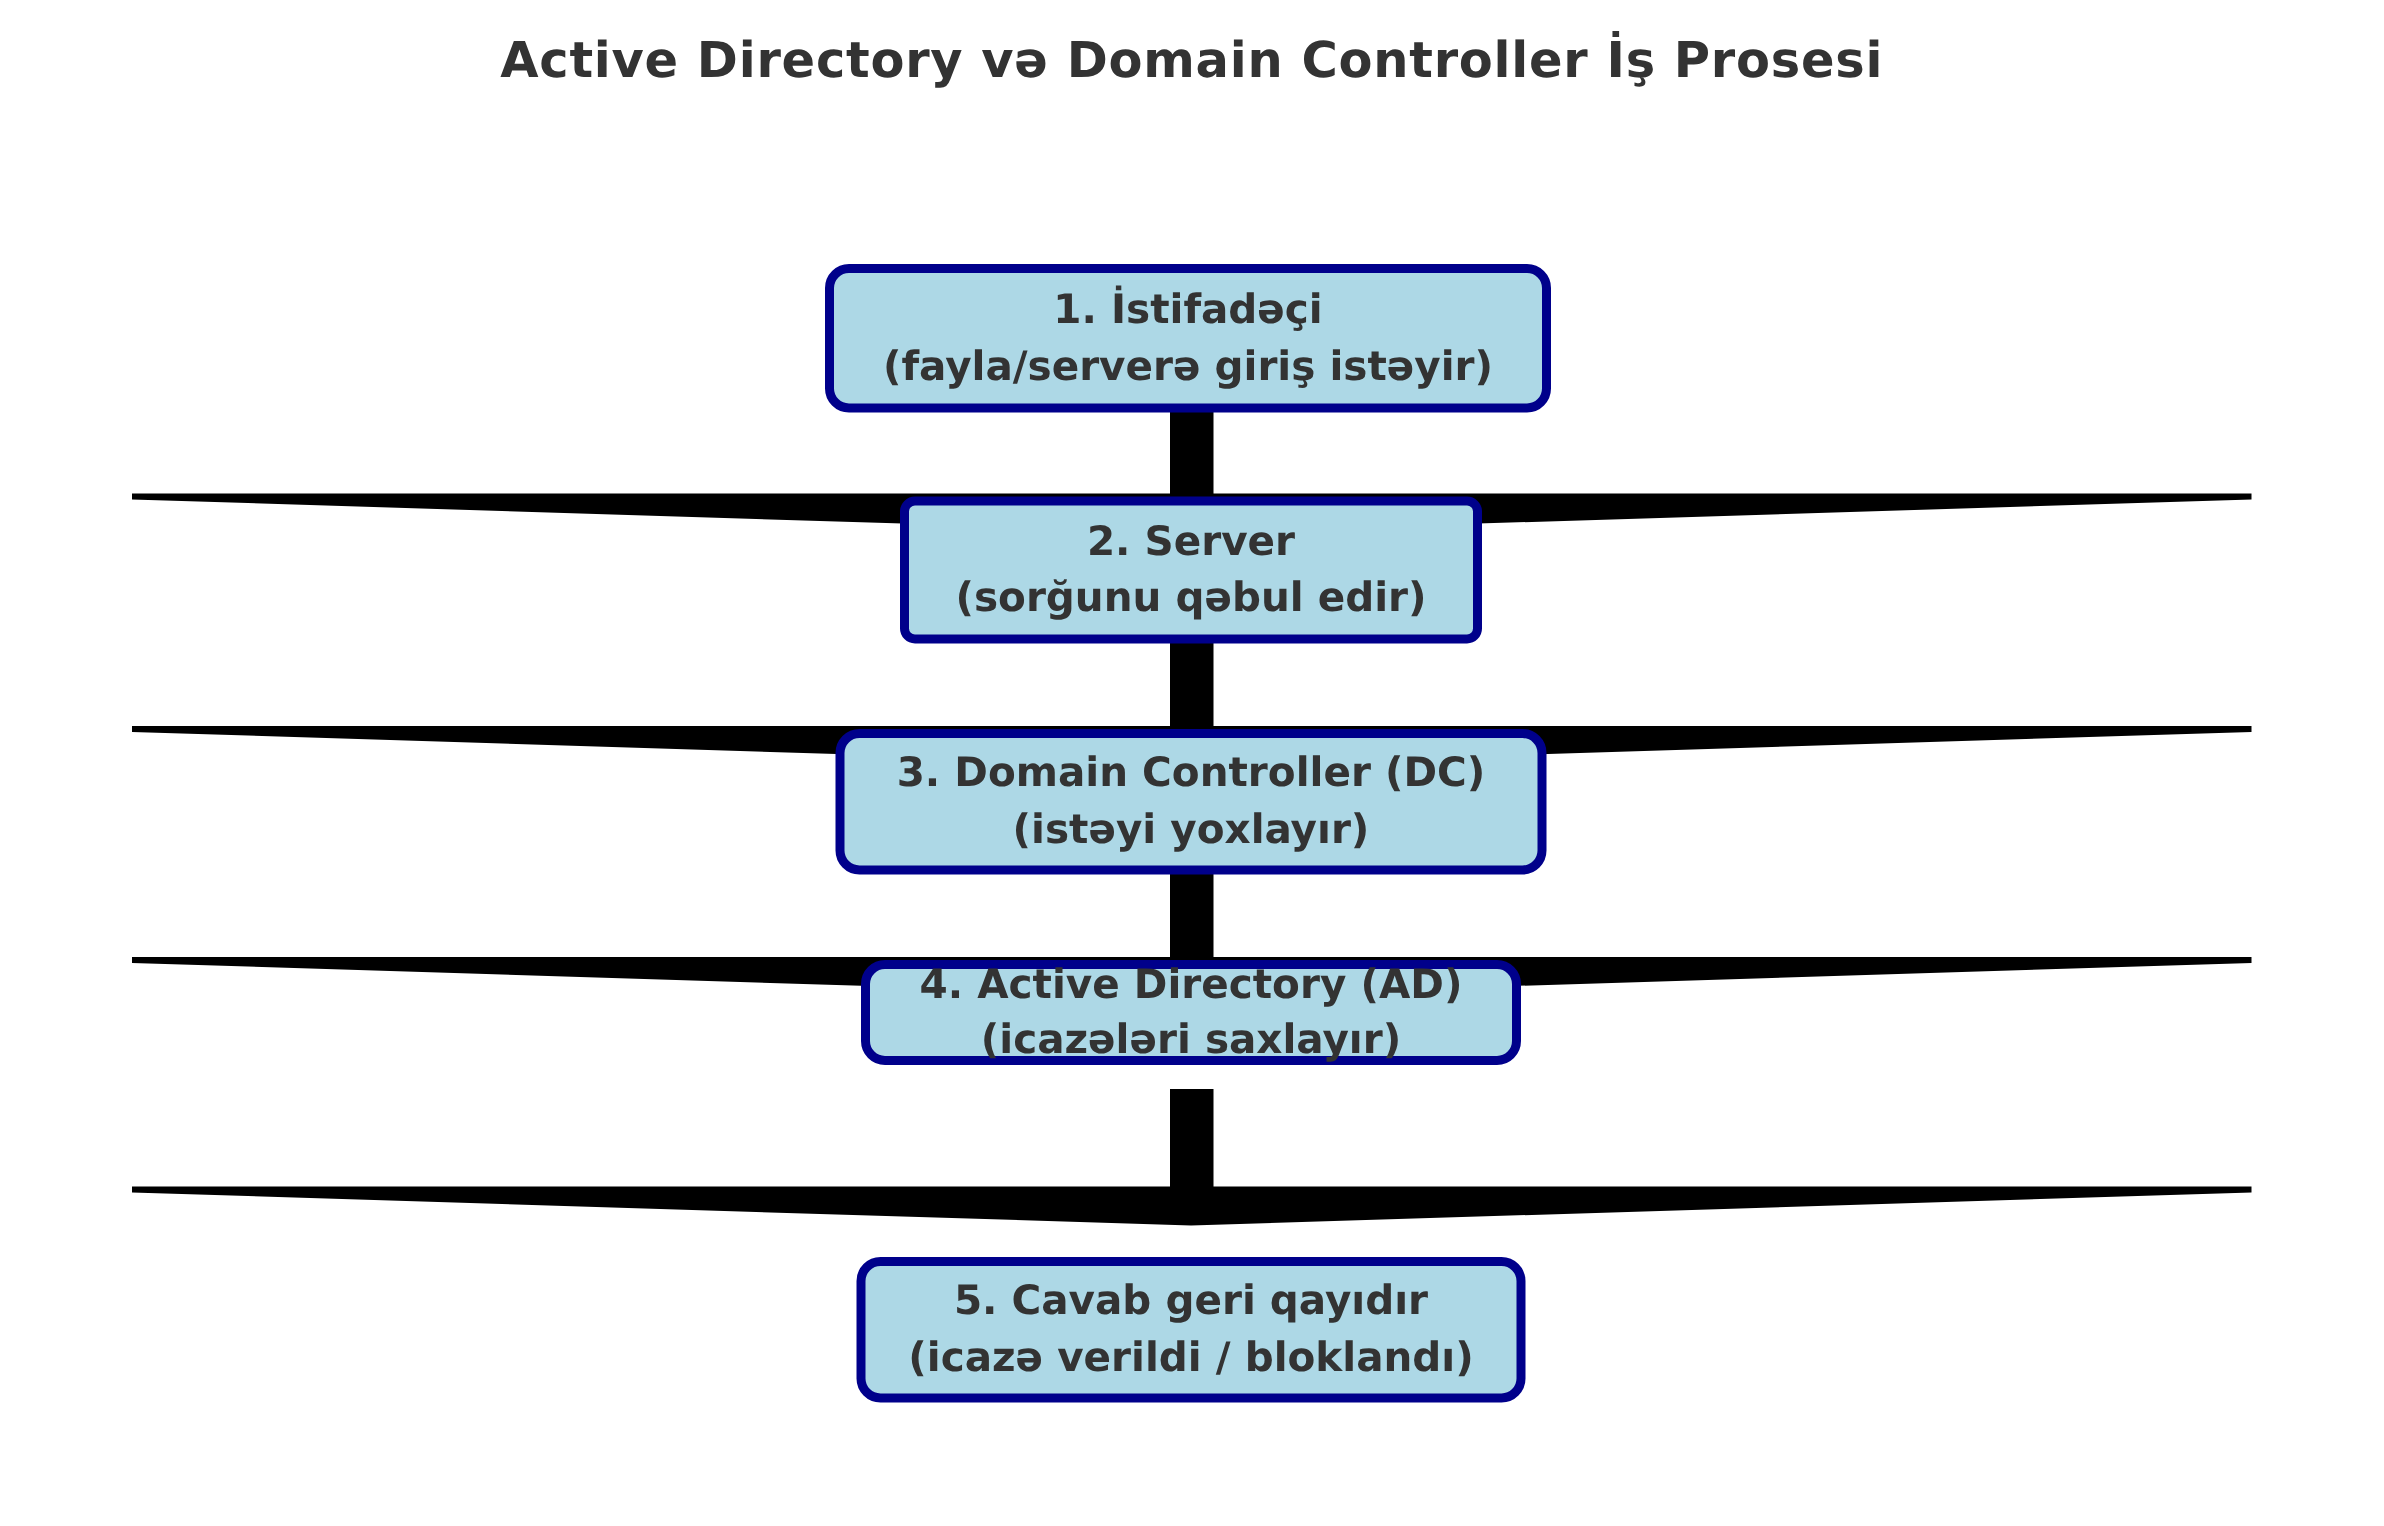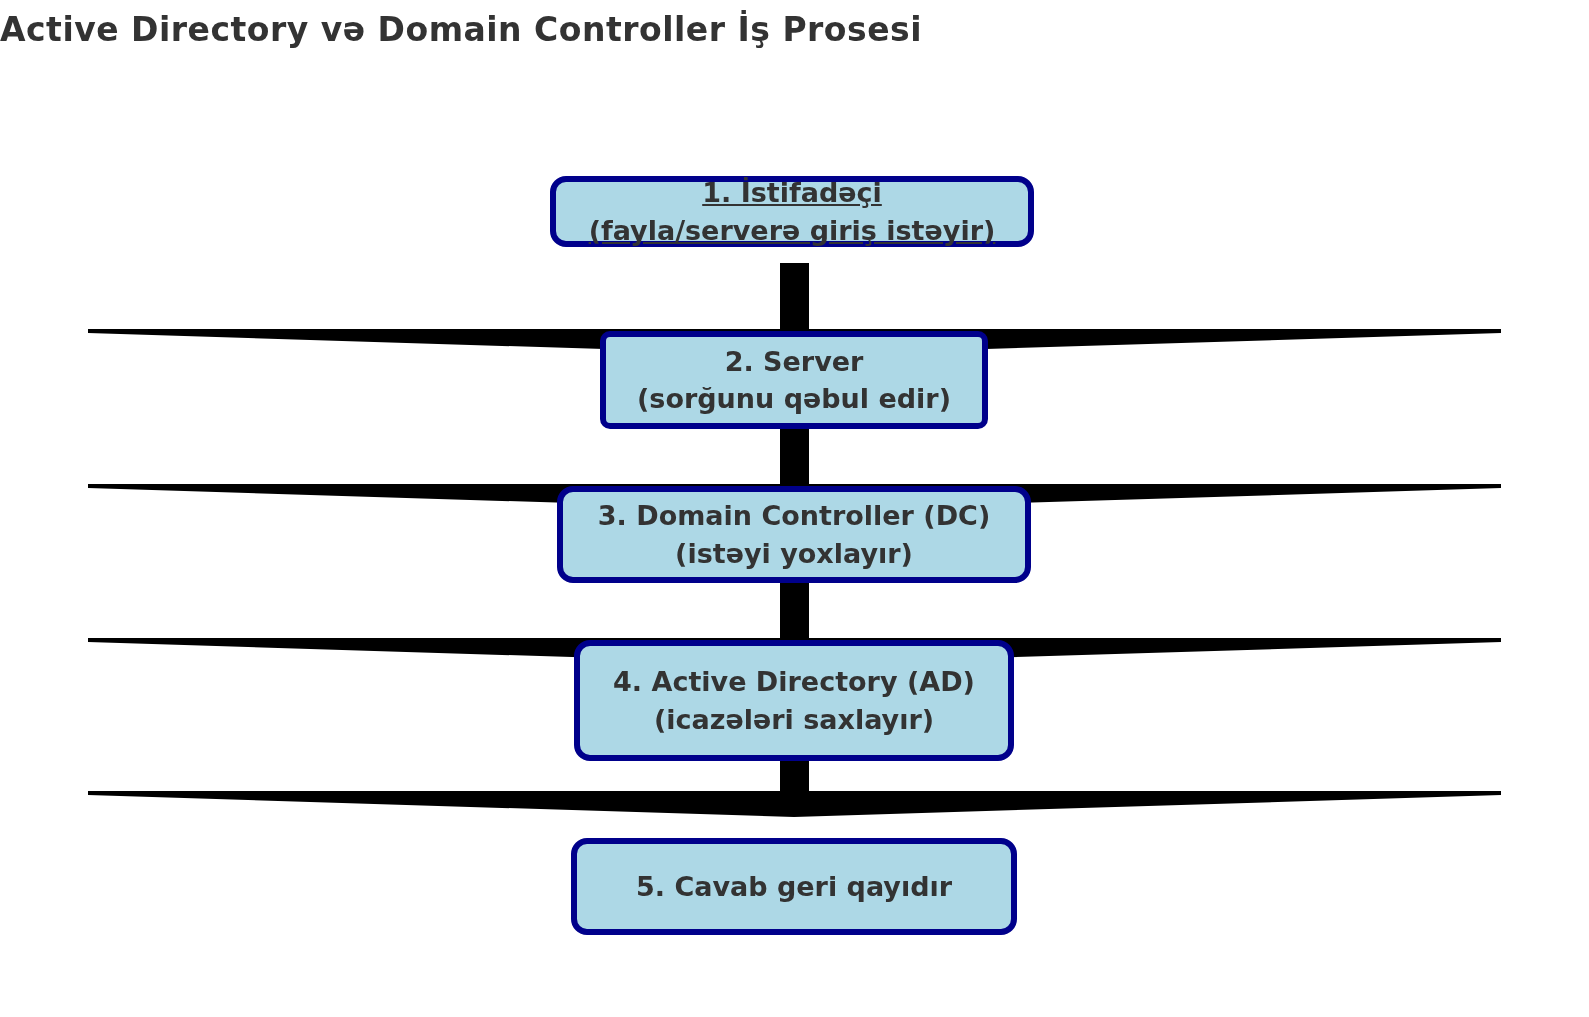"Active Directory və Domain Controller" .diagram-title { text-align: left -> center; top: 10px -> 20px }
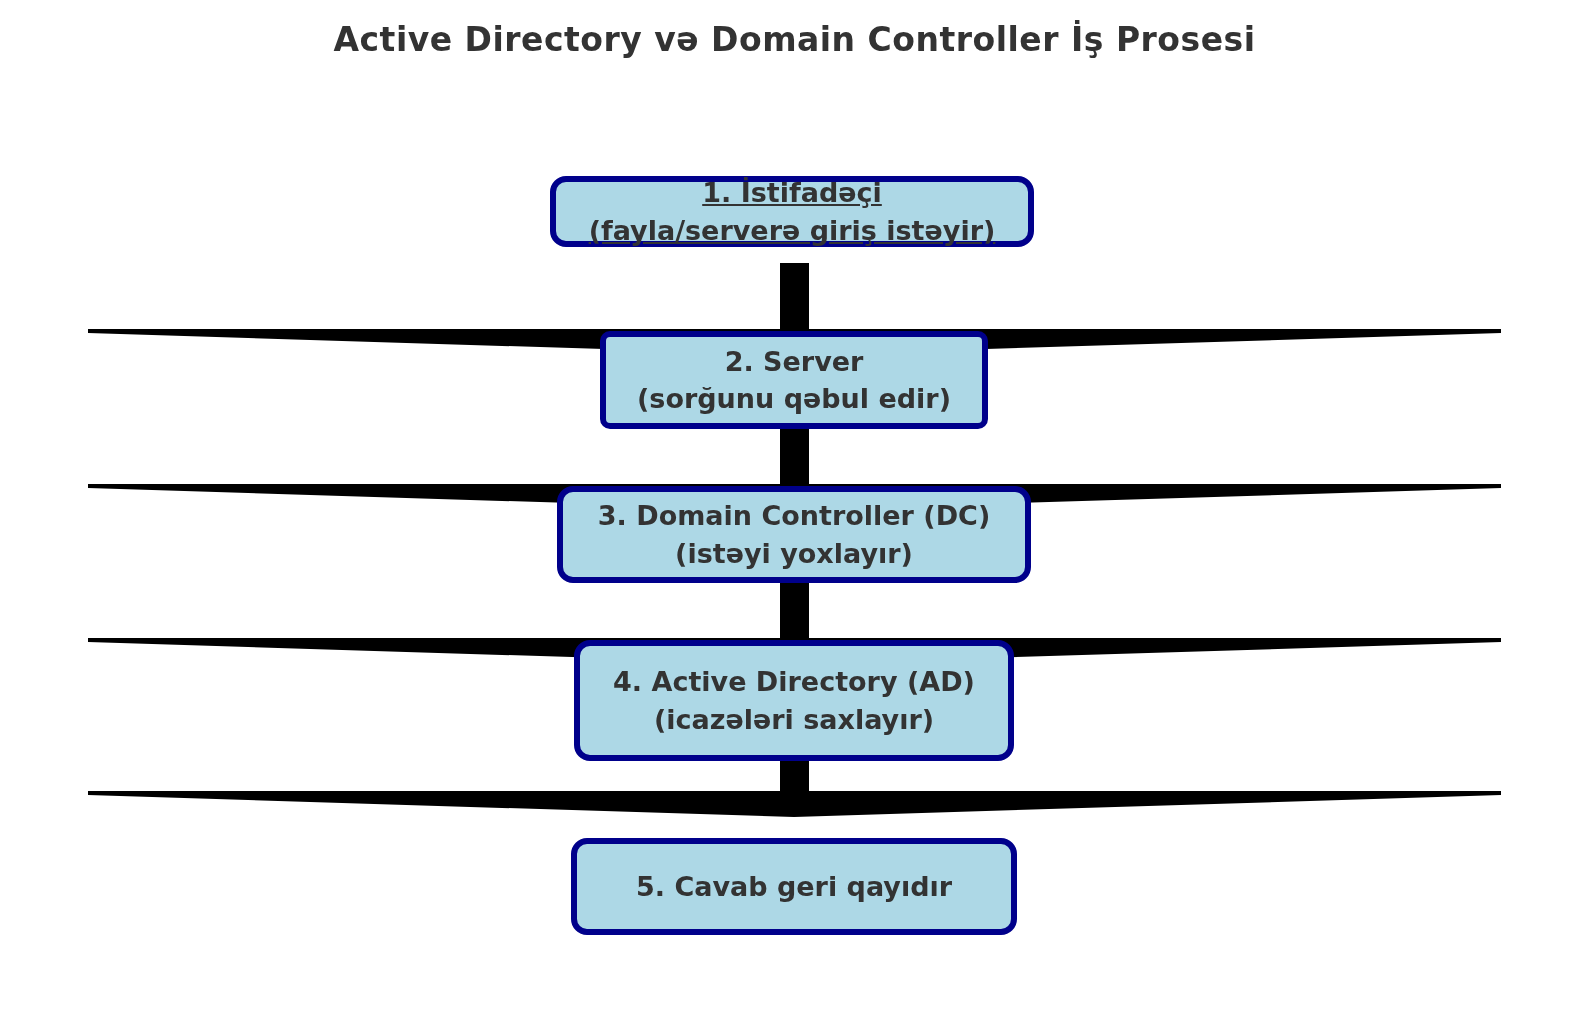"1. İstifadəçi" .b1 { height: 71px -> 99px; text-decoration: underline -> none }
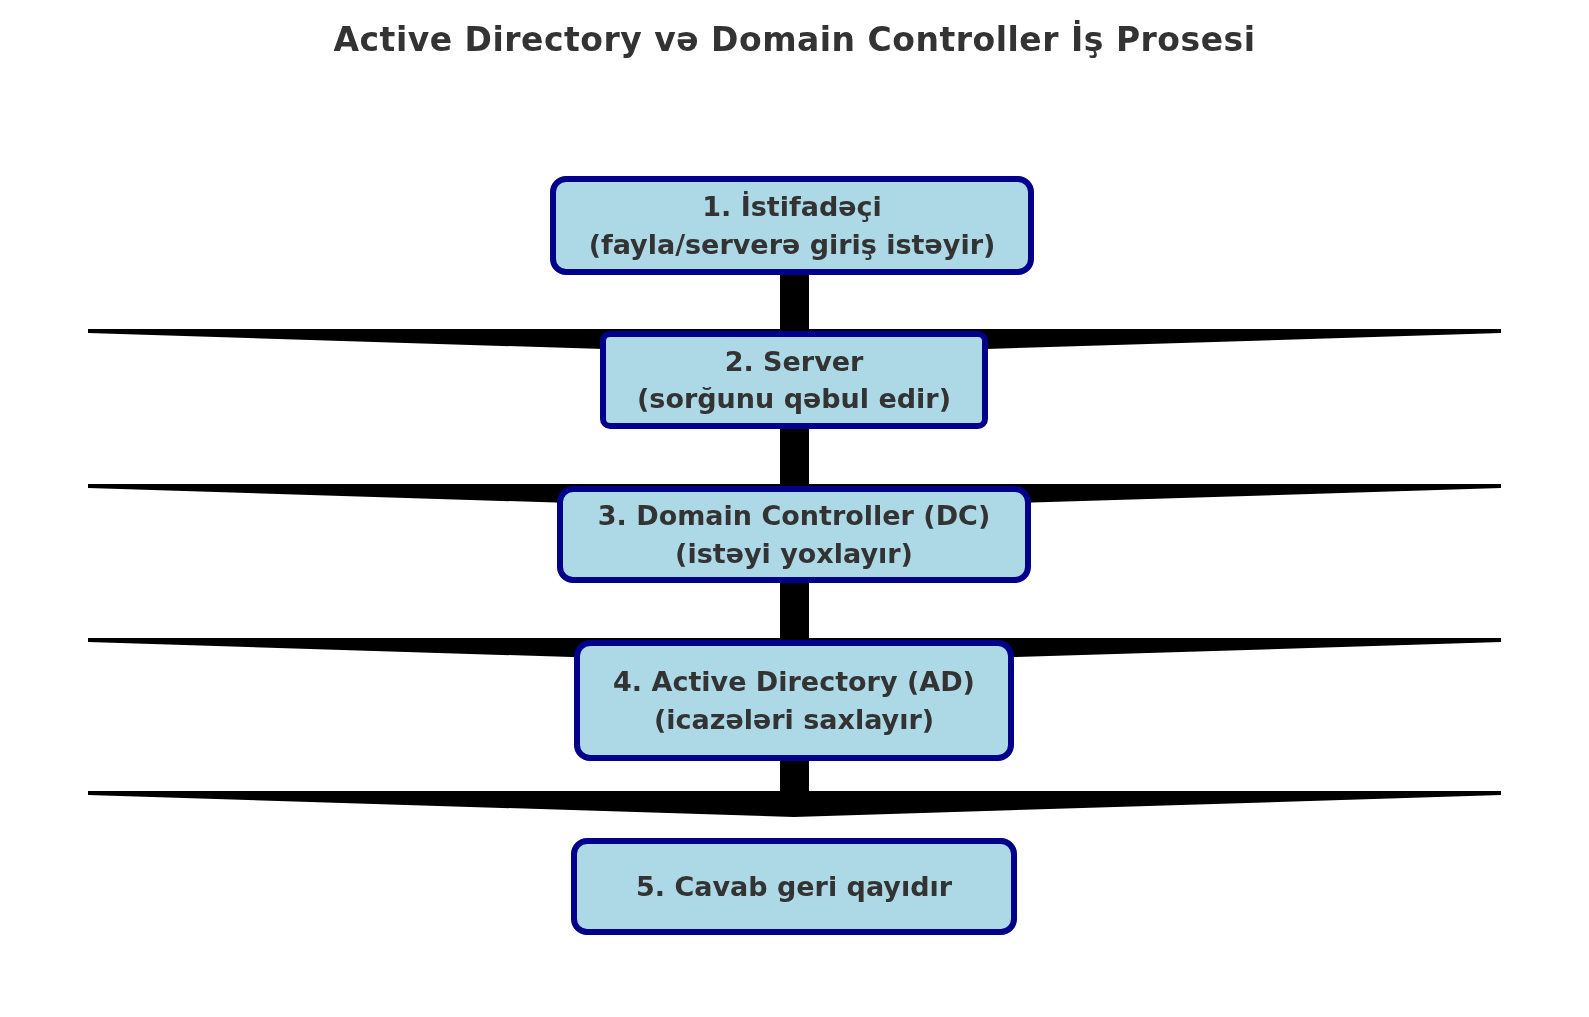"4. Active Directory (AD)" .b4 { height: 121px -> 70px }
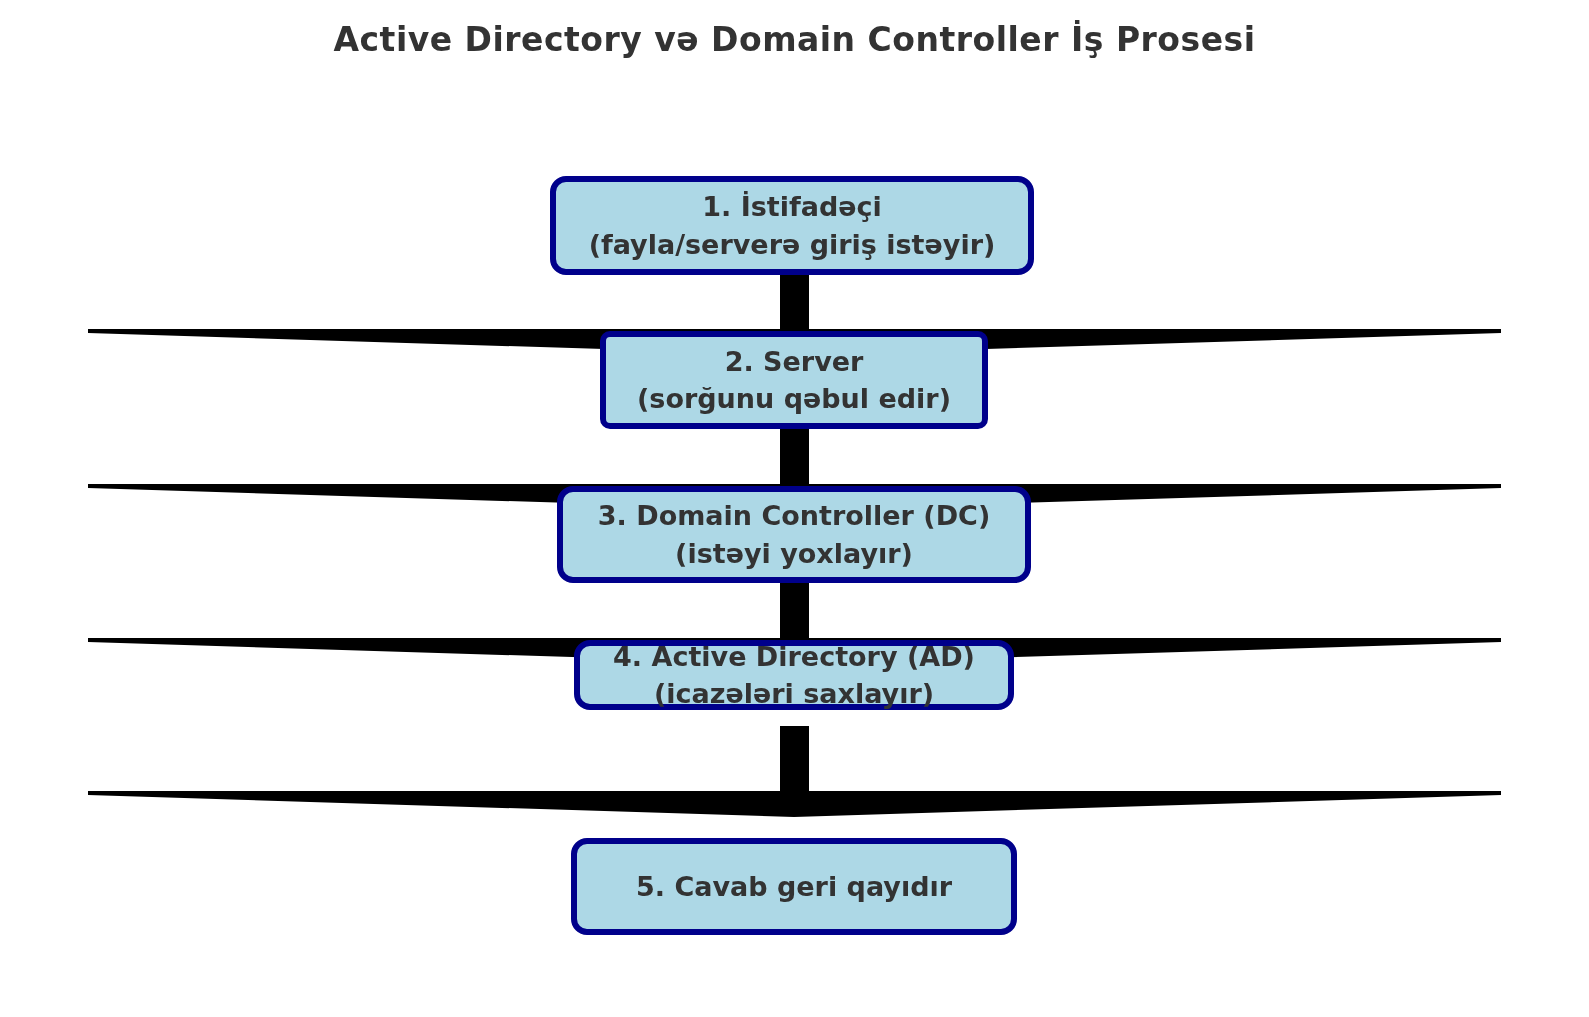"(icazə verildi / bloklandı)" div { html: none -> <div>(icazə verildi / bloklandı)</div> }
